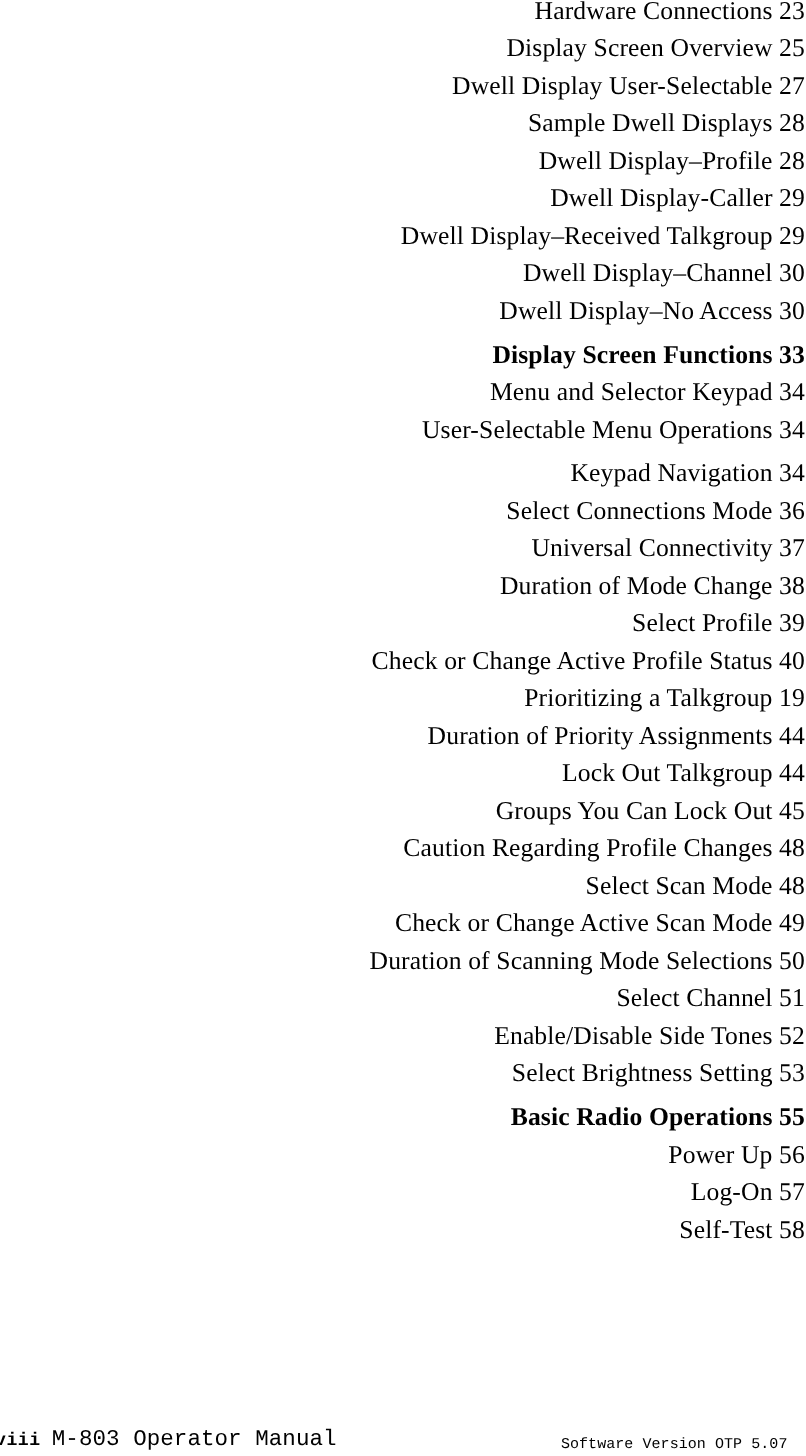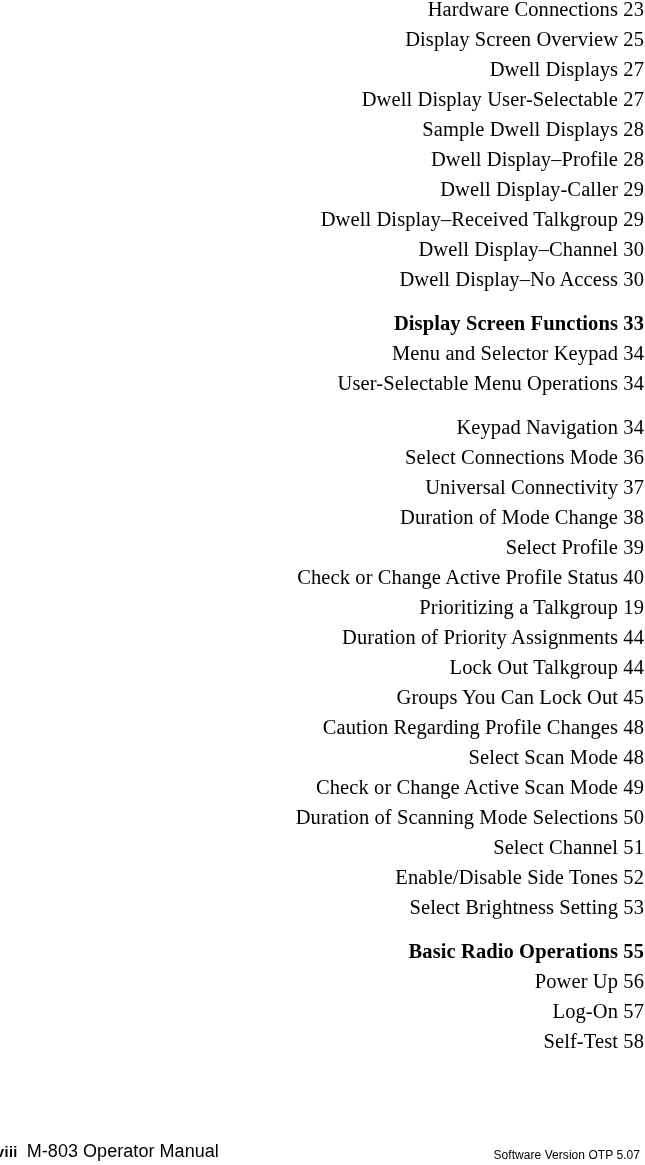"Dwell Displays 27" div.toc-entry { html: <div><span>Dwell Displays</span> <span>27</span></div> -> none }
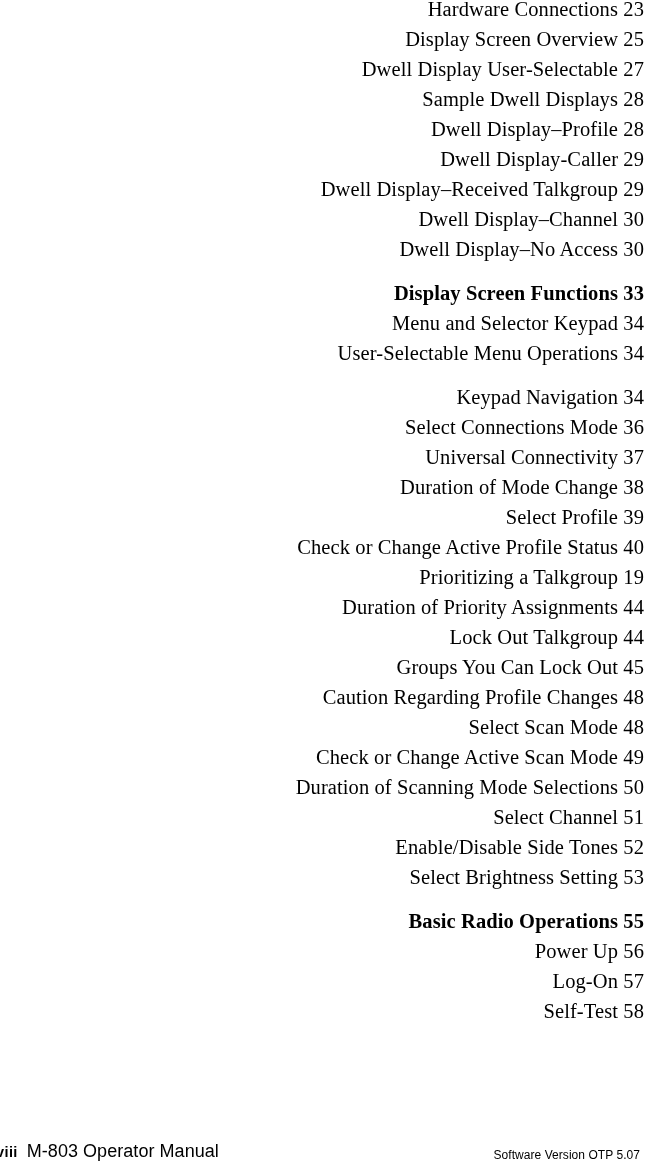"Display Screen Functions 33" .toc-entry.gap-before { margin-top: 14px -> 5px }
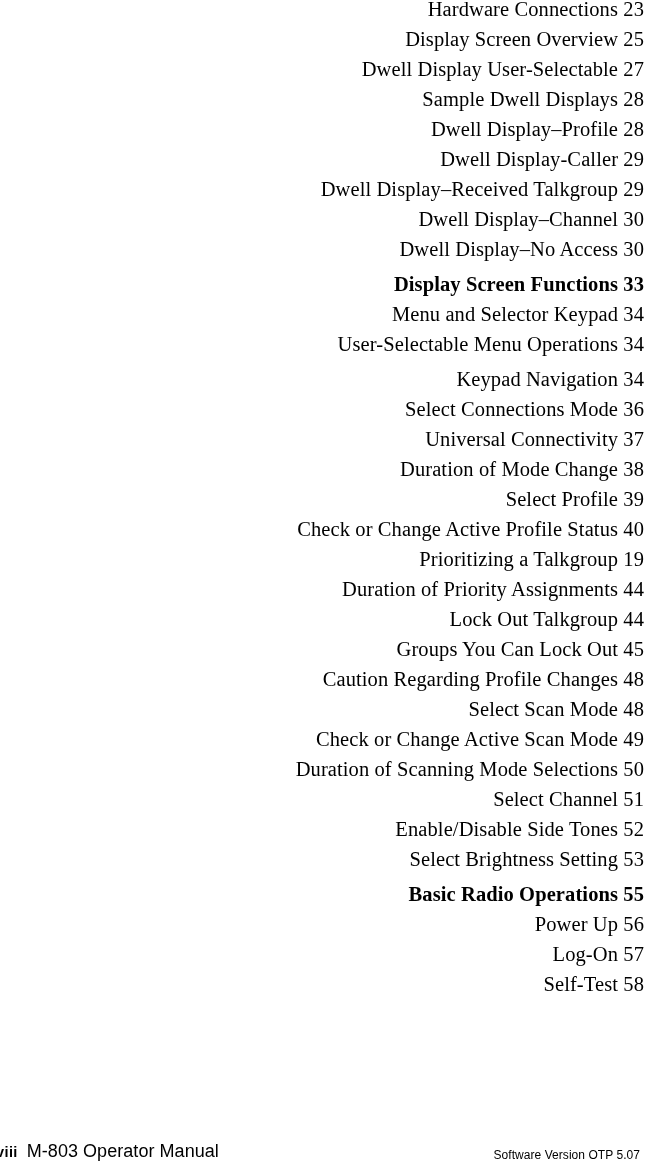"viii" #footer { font-family: Liberation Sans, sans-serif -> Liberation Mono, monospace; right: 2px -> 12px }
